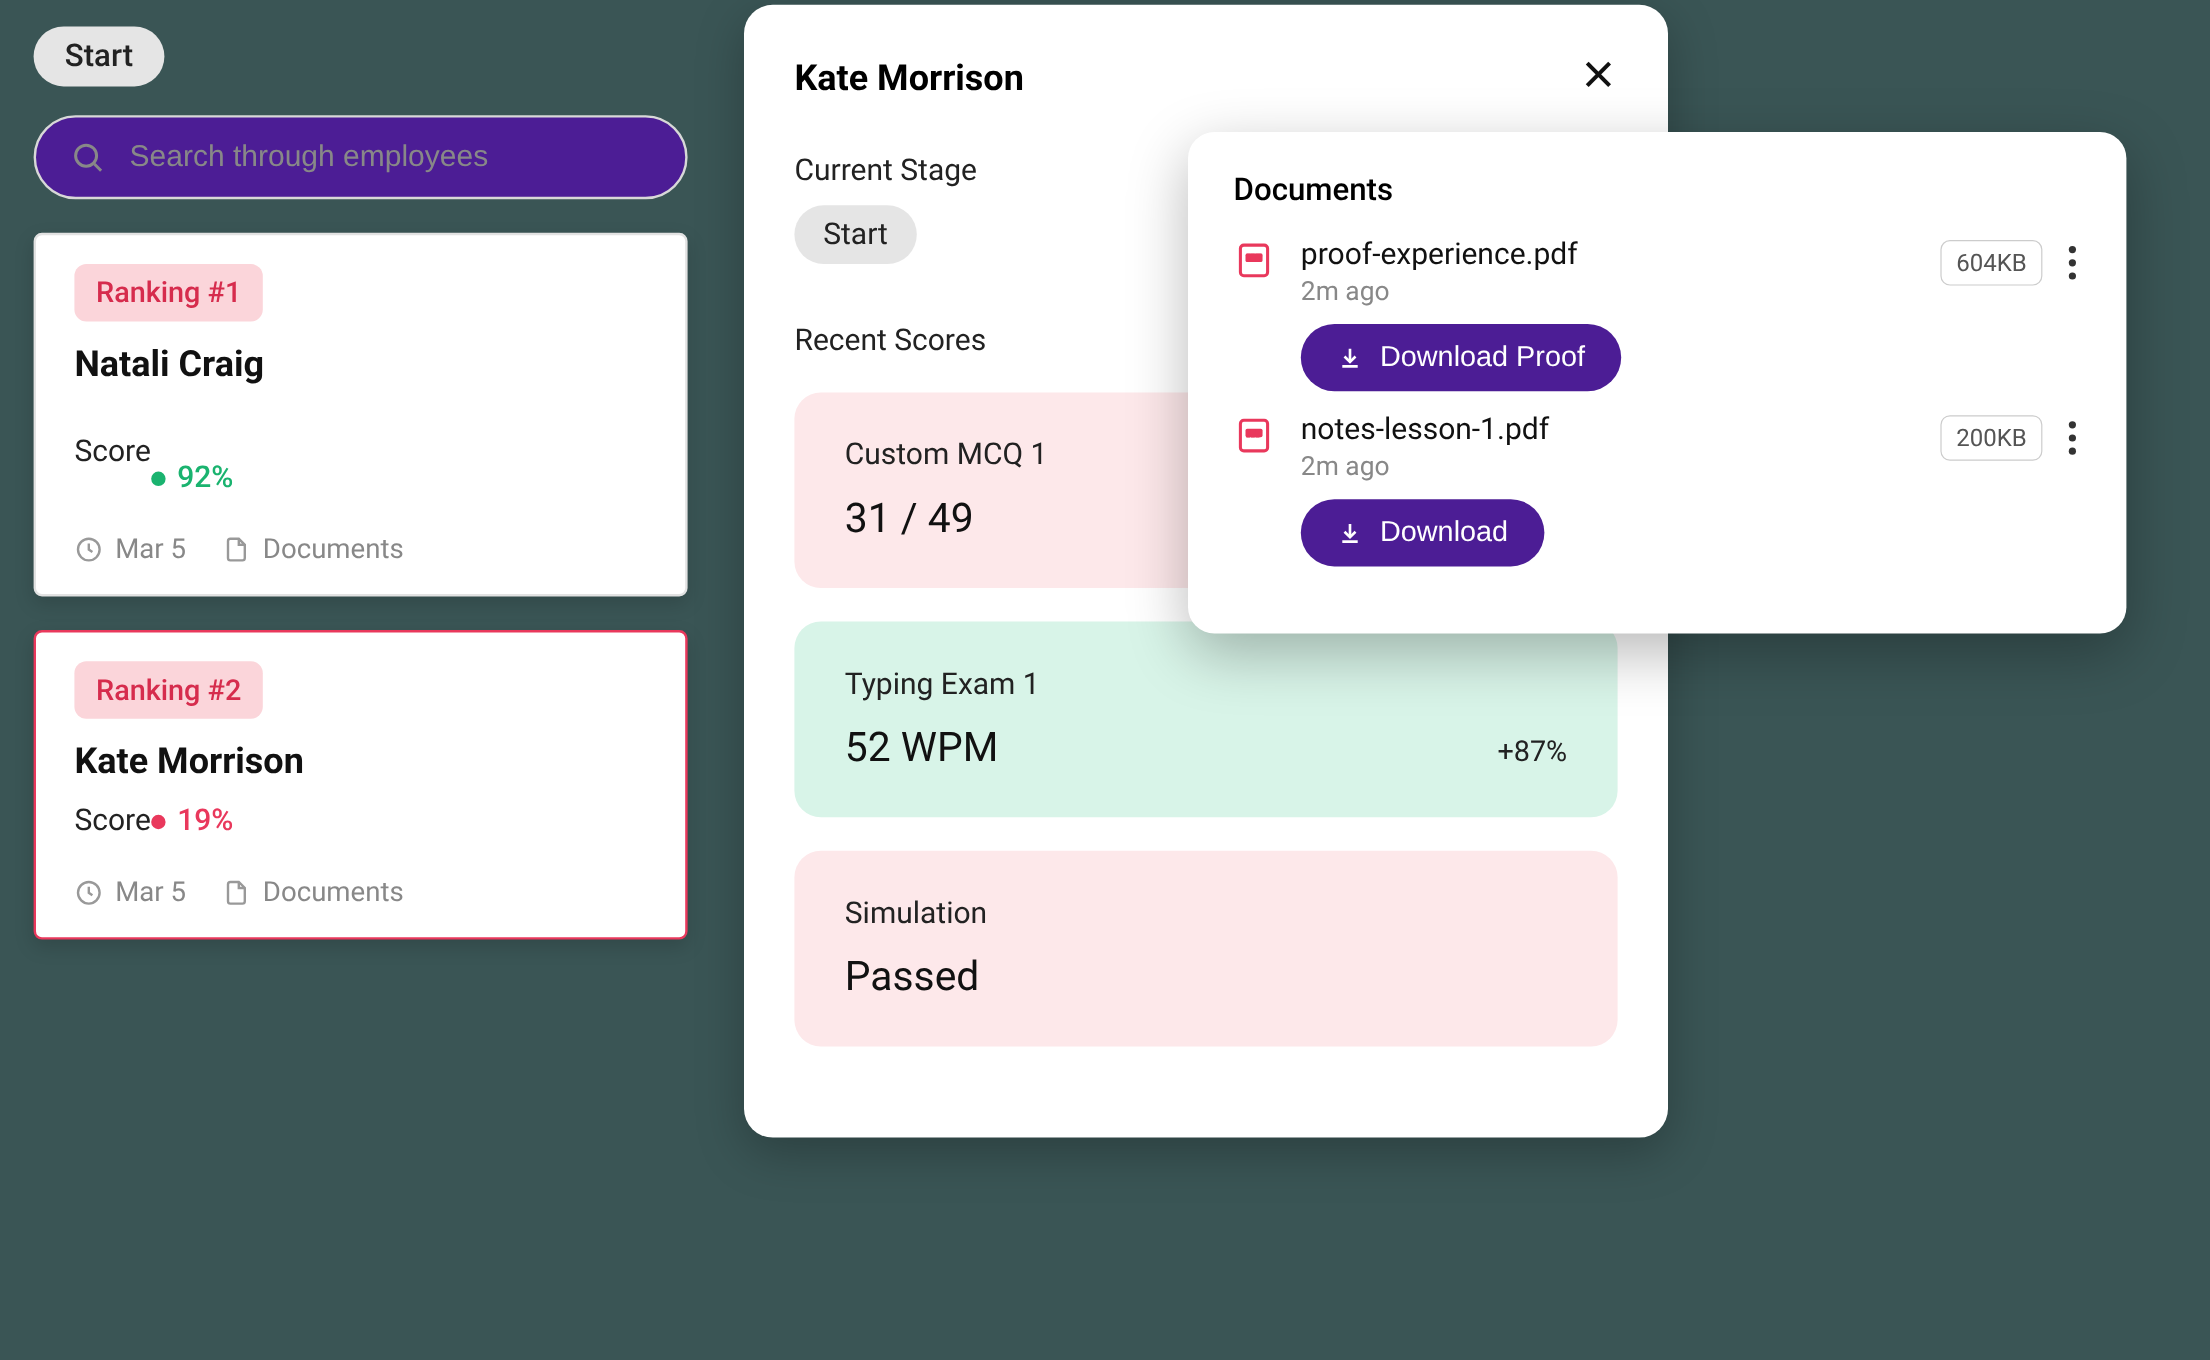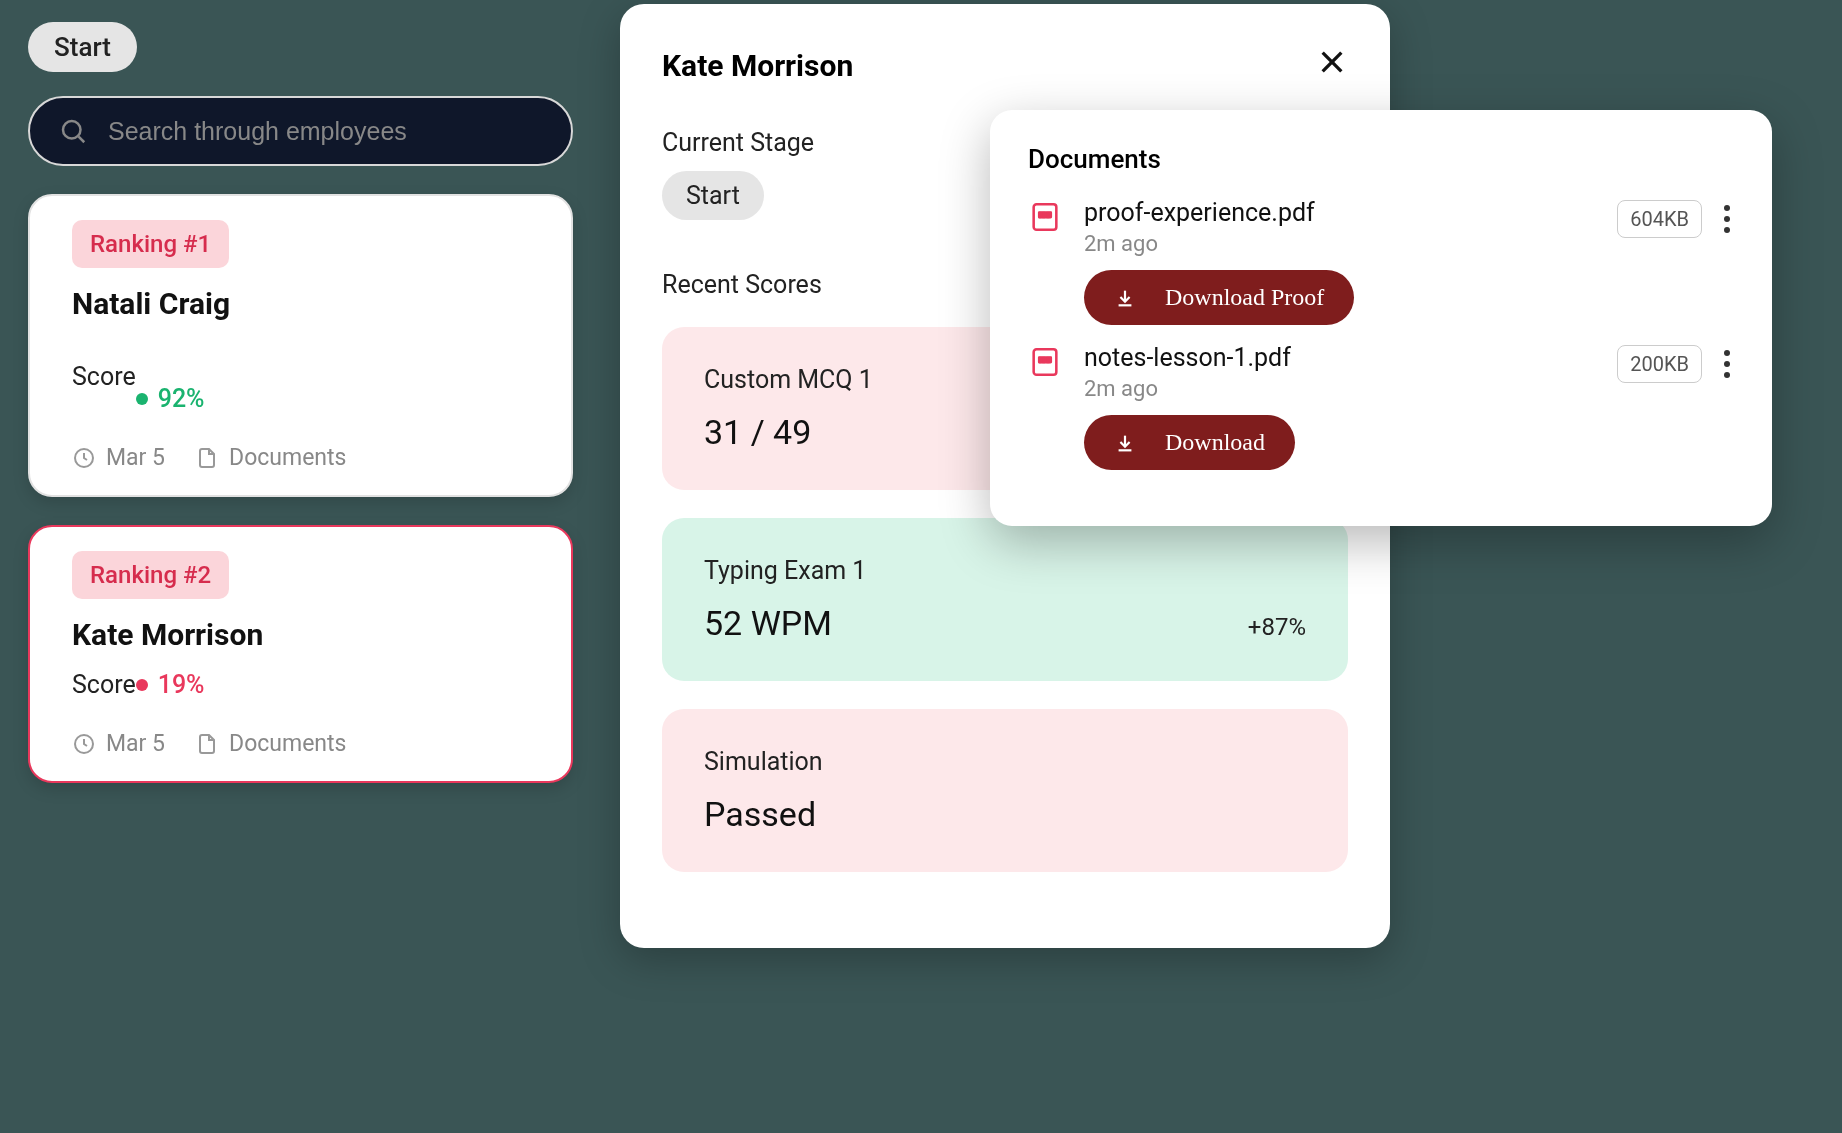"Search through employees" .search-box { align-items: center -> flex-start; background: #0f172a -> #4c1d95 }
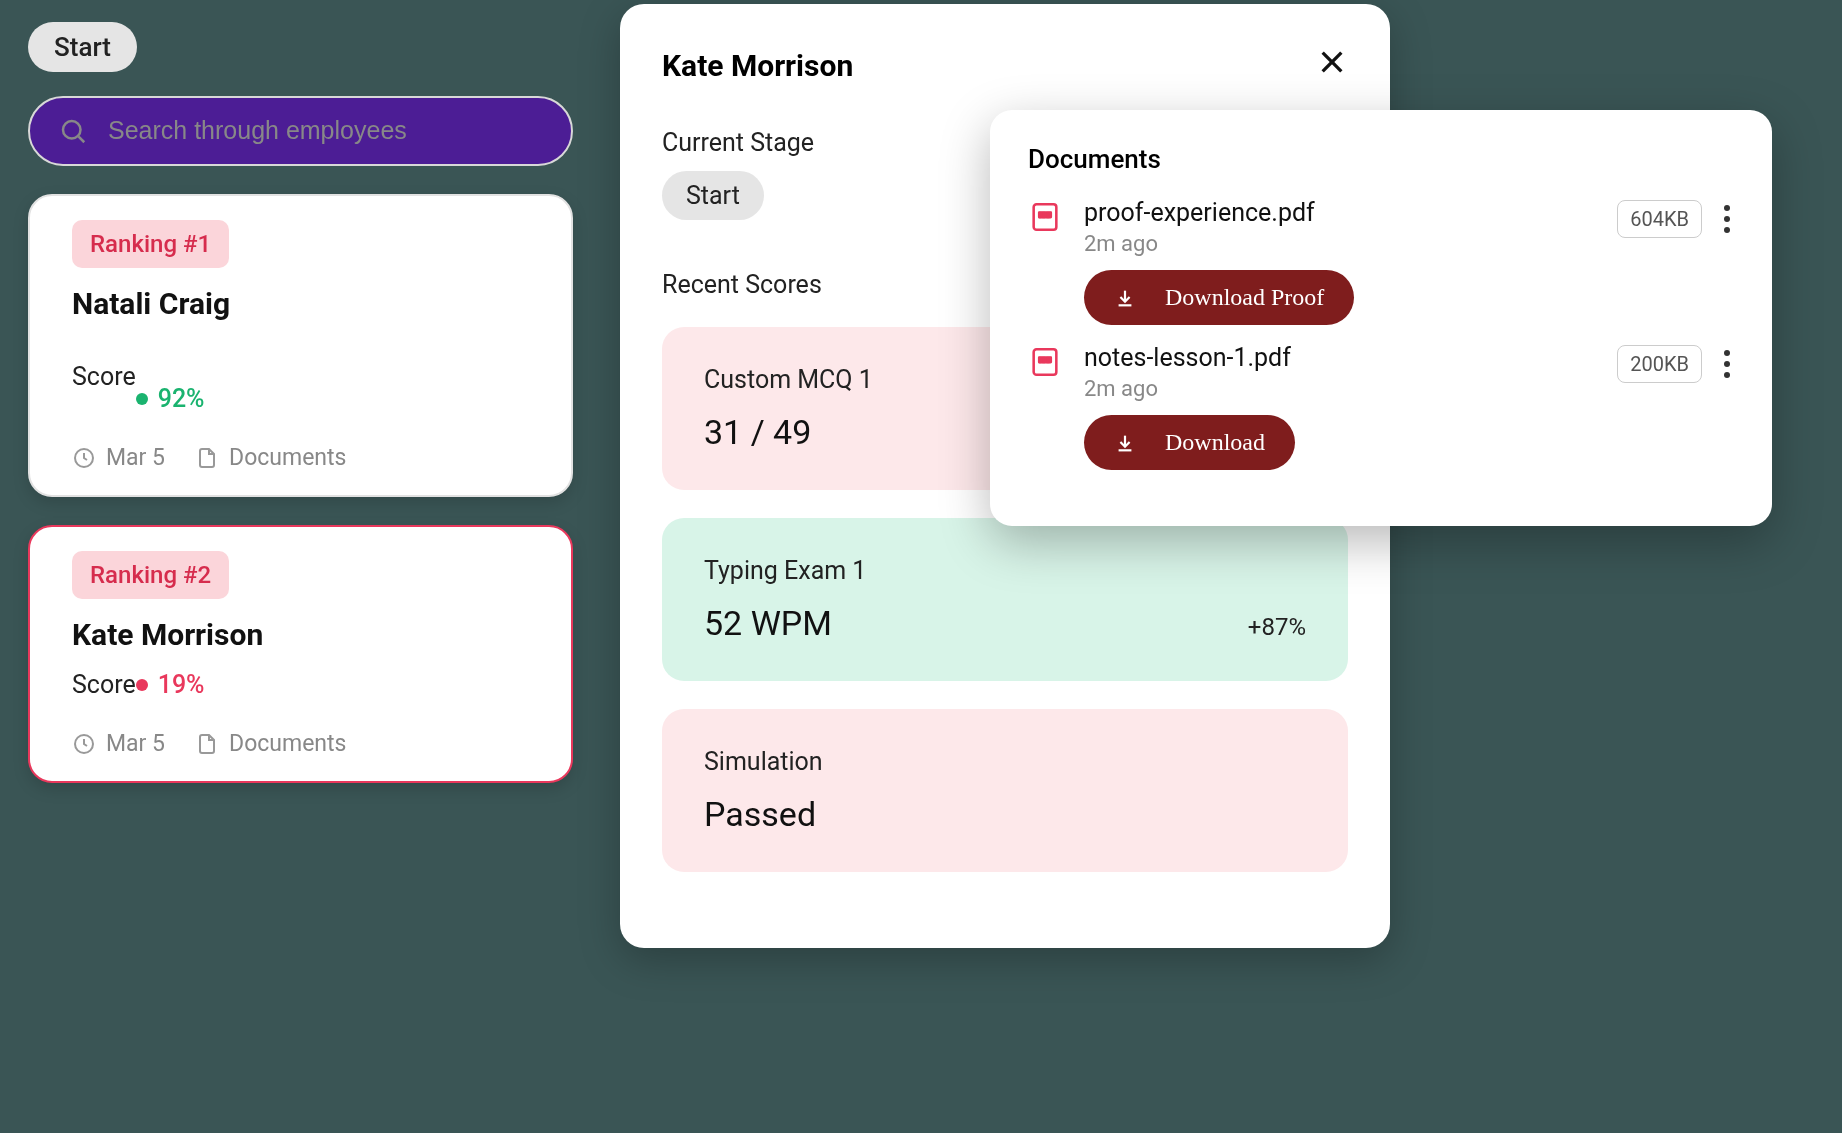"Ranking #1" .emp-card { border-radius: 24px -> 7px; padding: 24px 42px -> 24px 32px }
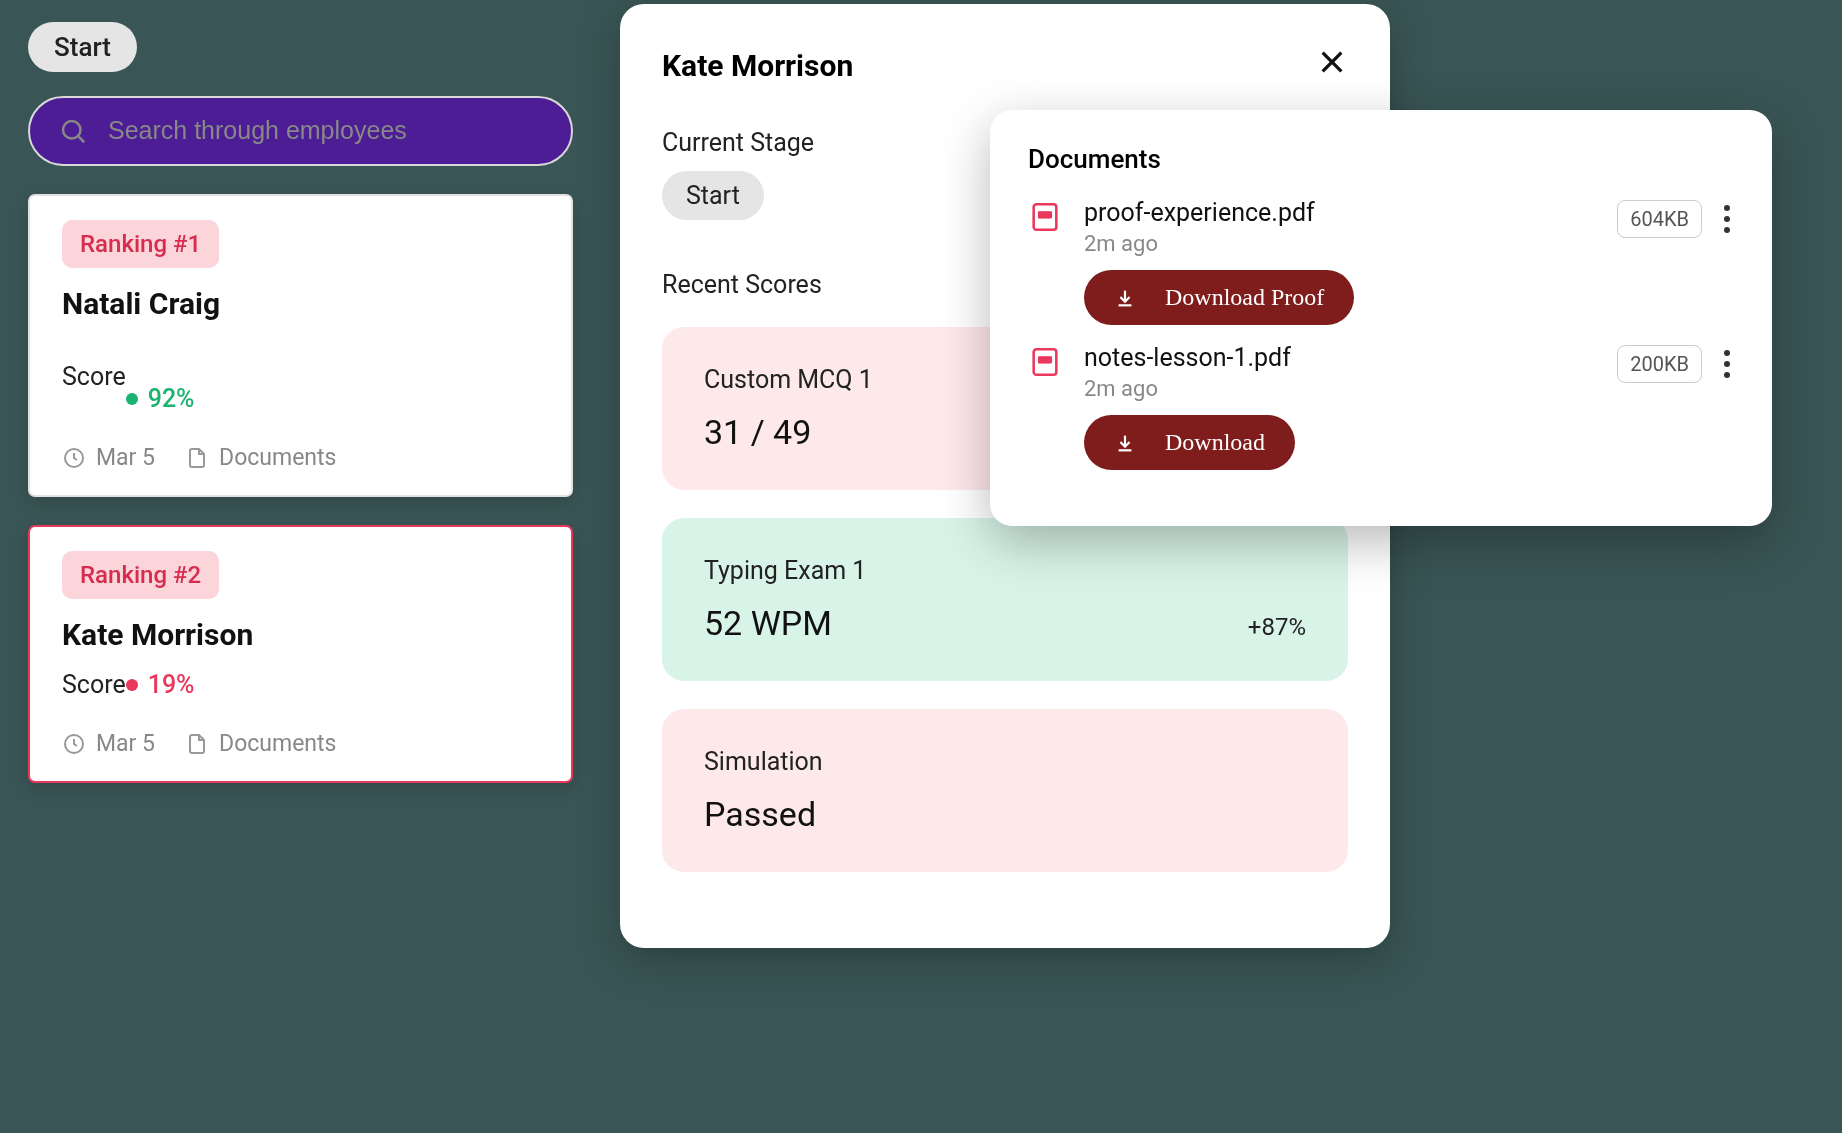"Download Proof" .dl-btn { background: #7f1d1d -> #4c1d95; font-family: Liberation Serif, serif -> none; gap: 29px -> 14px }
